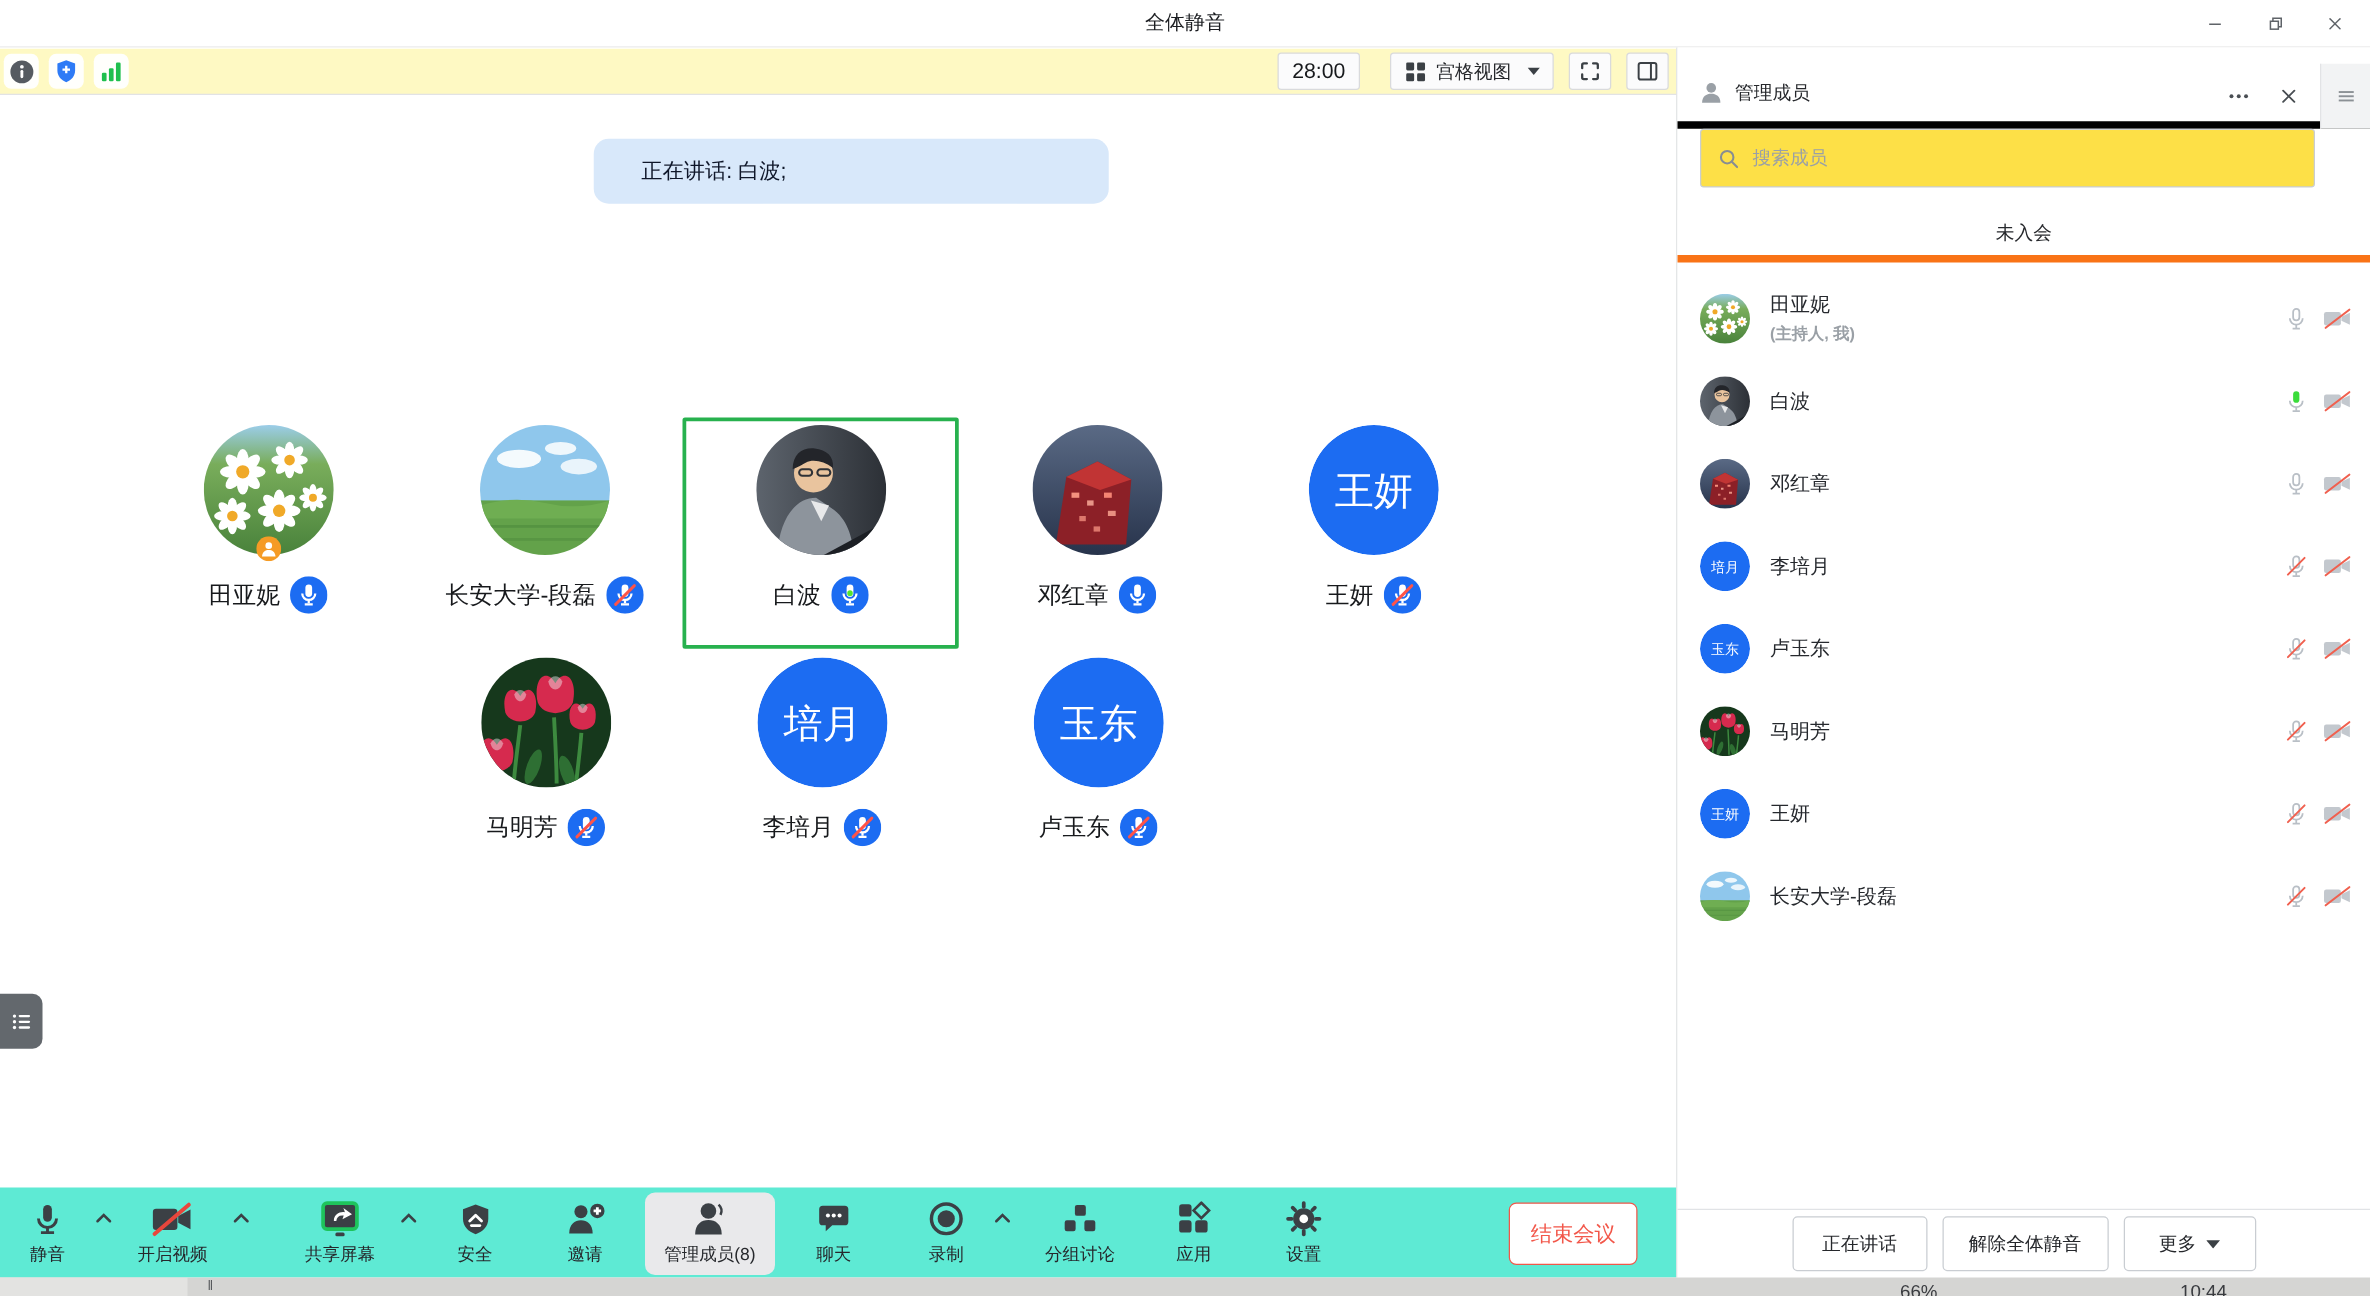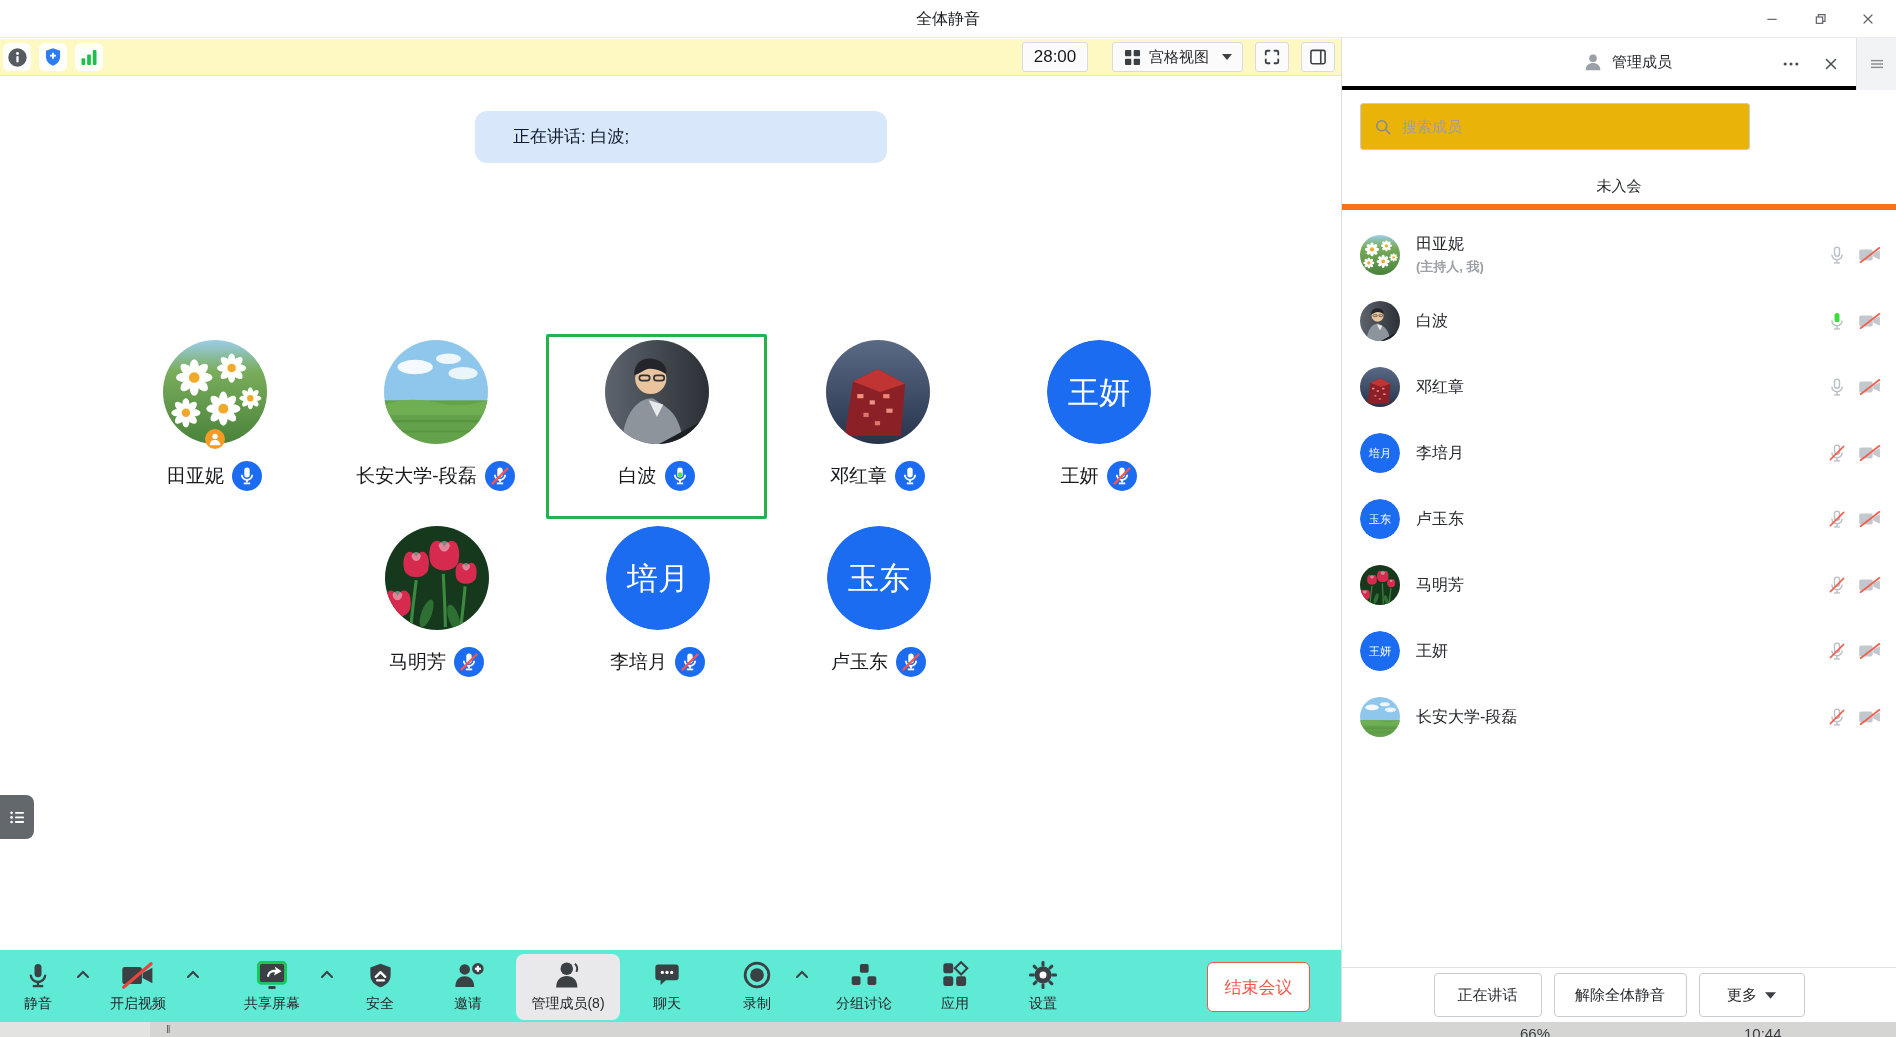"管理成员" .p-header { border-bottom: 4px solid #000000 -> 6px solid #000000; justify-content: center -> none; top: 0 -> 13px }
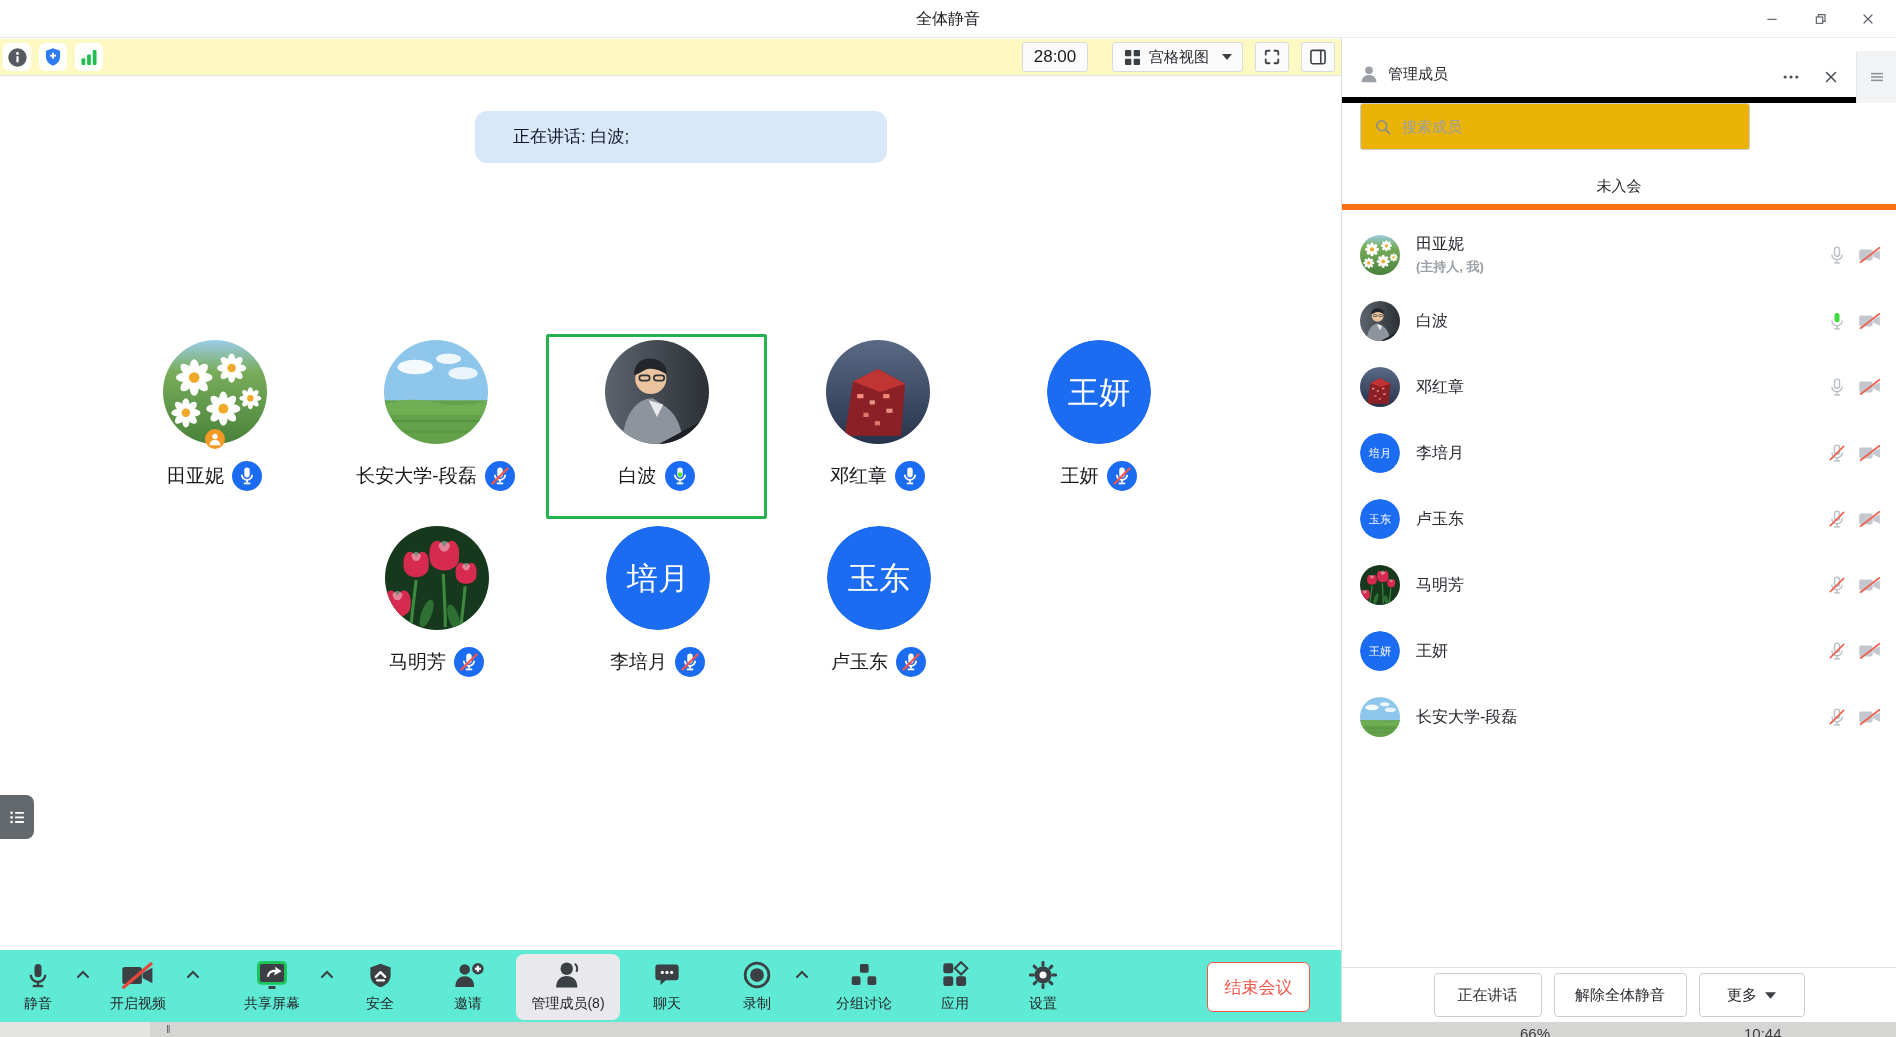"搜索成员" .p-search { background: #eab308 -> #fde047; width: 390px -> 492px }
